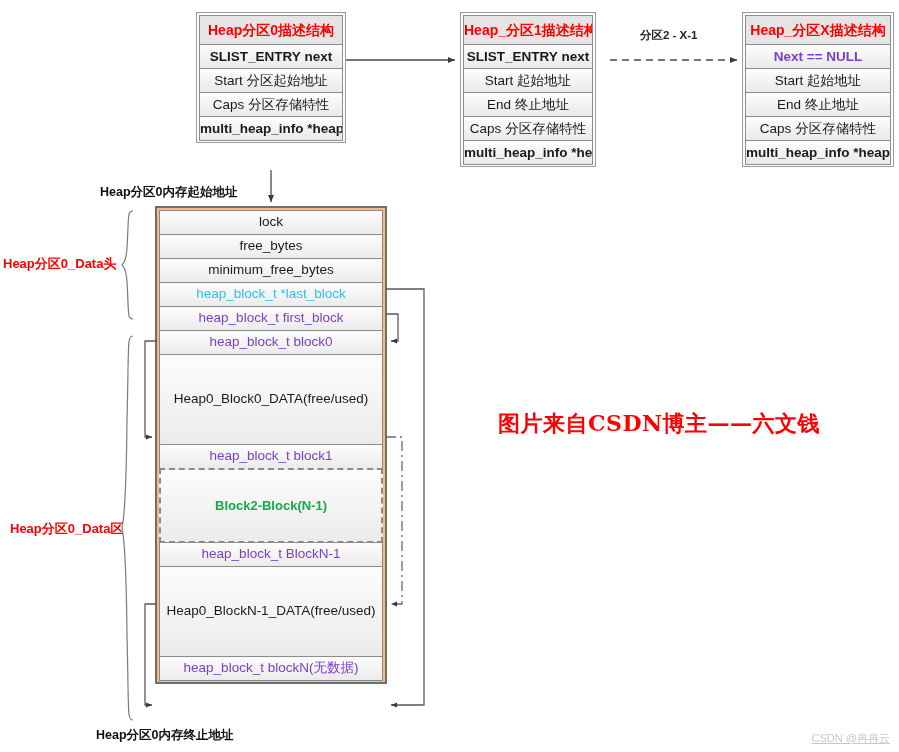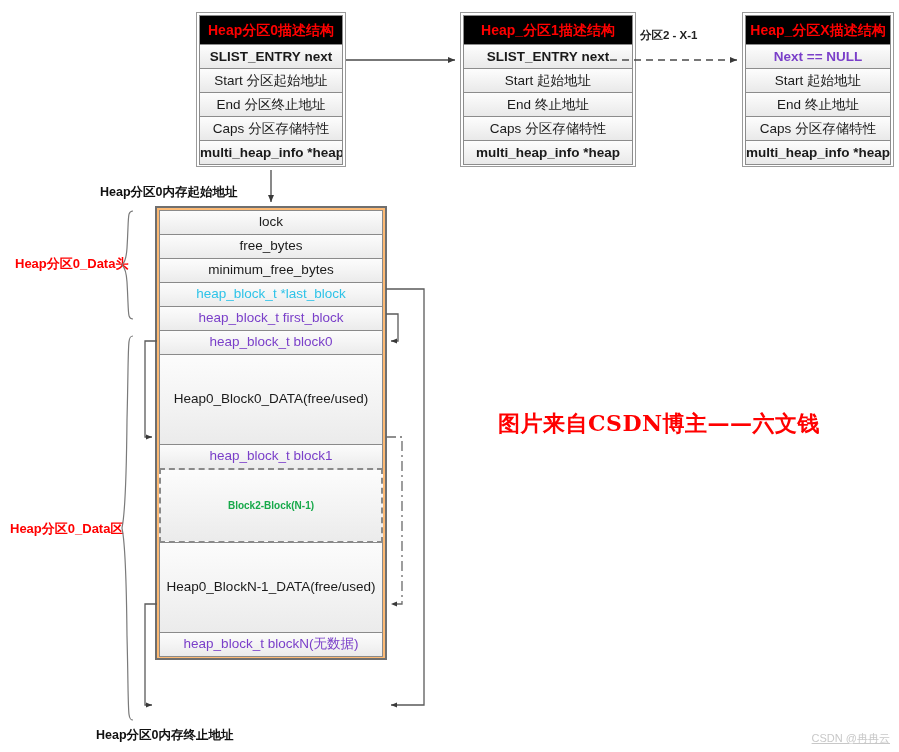"Heap分区0描述结构" .struct-row.title { background: #000000 -> #e5e5e5 }
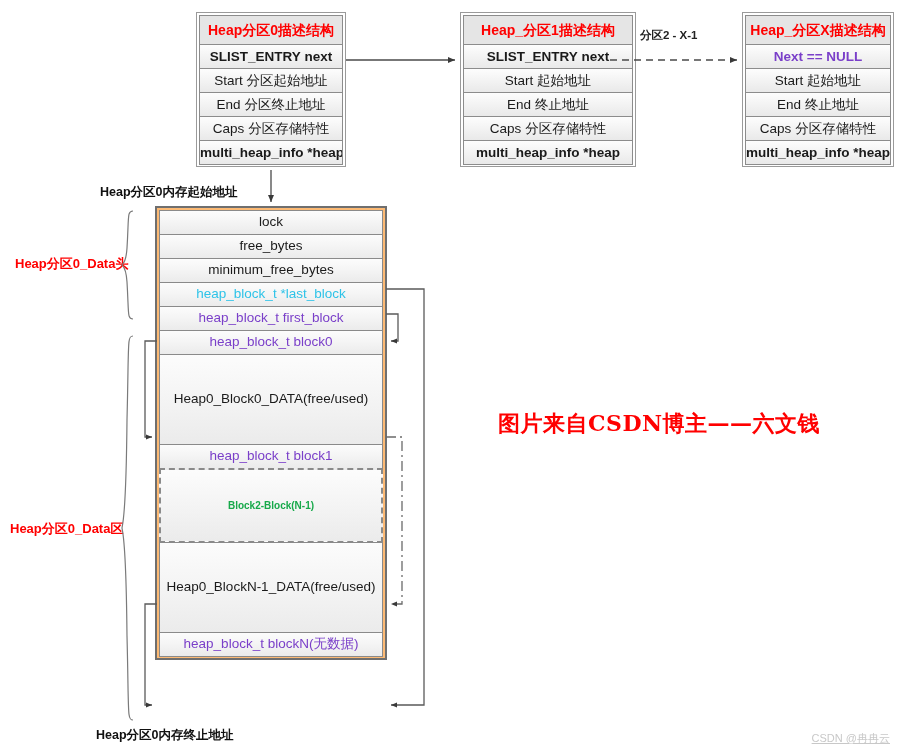"Heap_分区1描述结构" div.struct-box { width: 176px -> 136px }
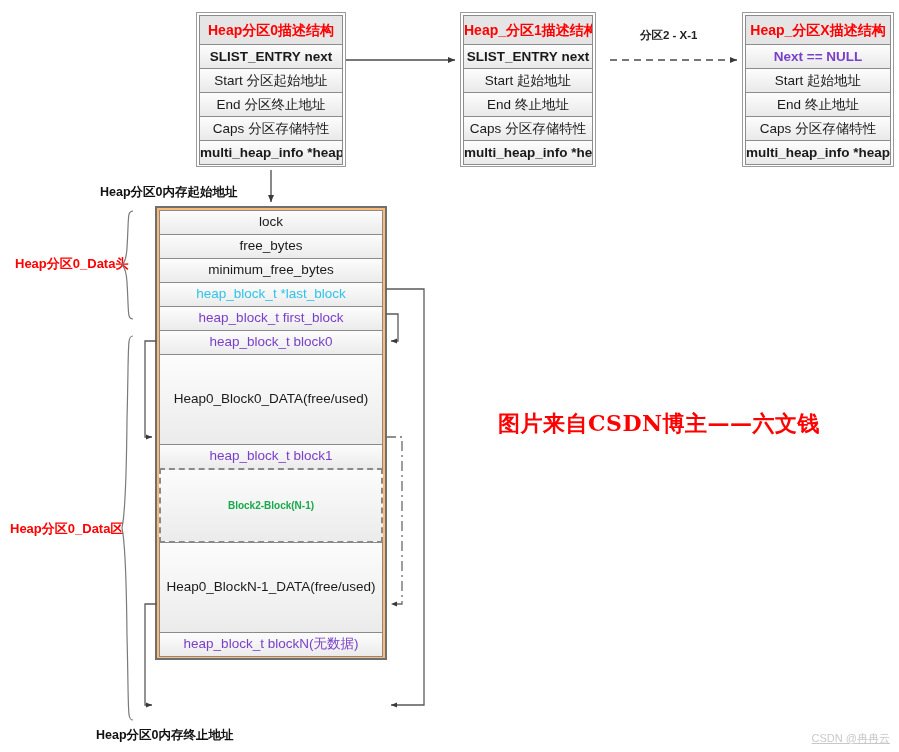"End 分区终止地址" div.struct-row { html: <div>End 分区终止地址</div> -> none }
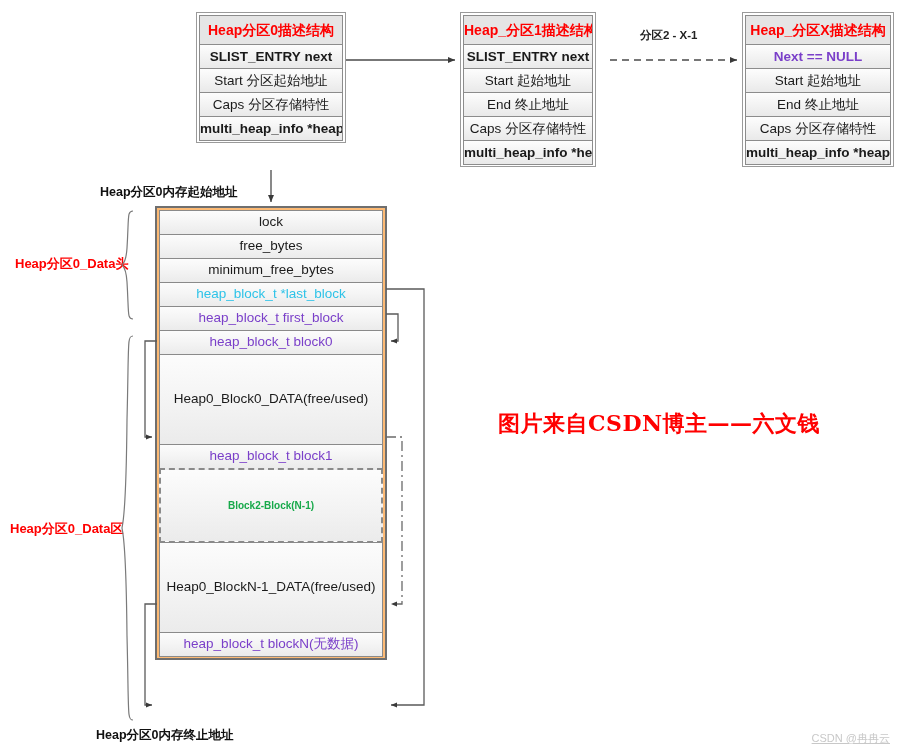"Heap分区0_Data头" div.label { left: 15px -> 3px }
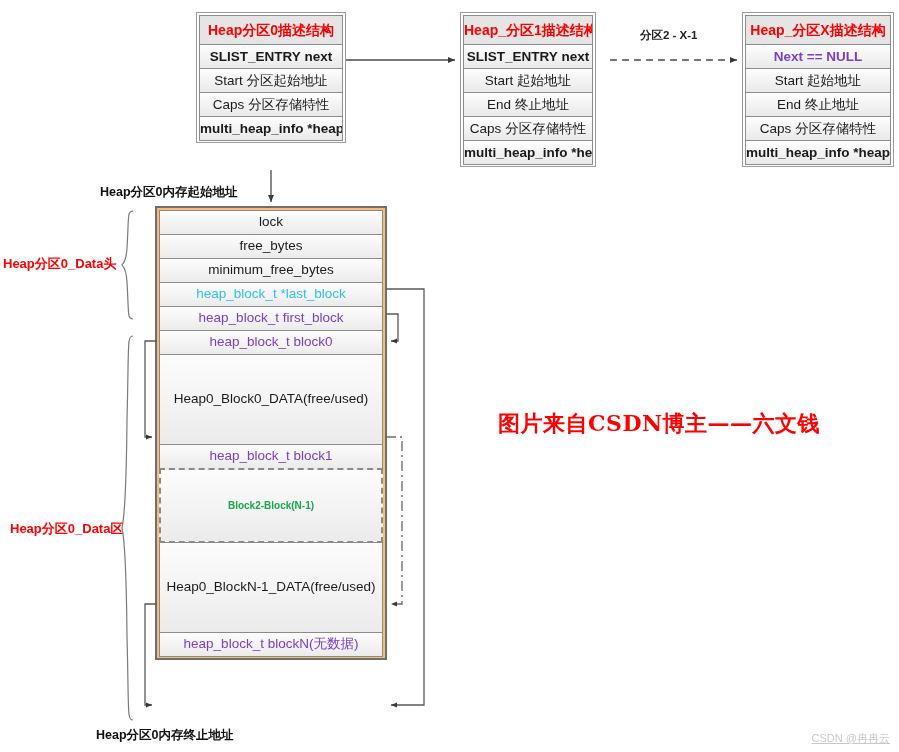"Block2-Block(N-1)" .heap-row.ellipsis { font-size: 10px -> 13px }
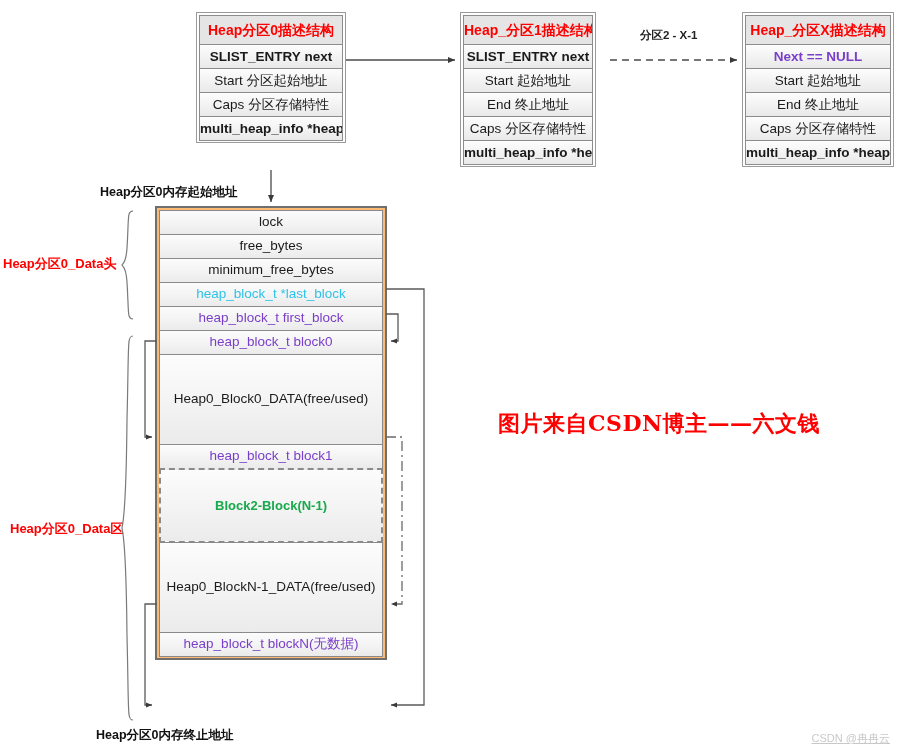"heap_block_t BlockN-1" div.heap-row { html: none -> <div>heap_block_t BlockN-1</div> }
